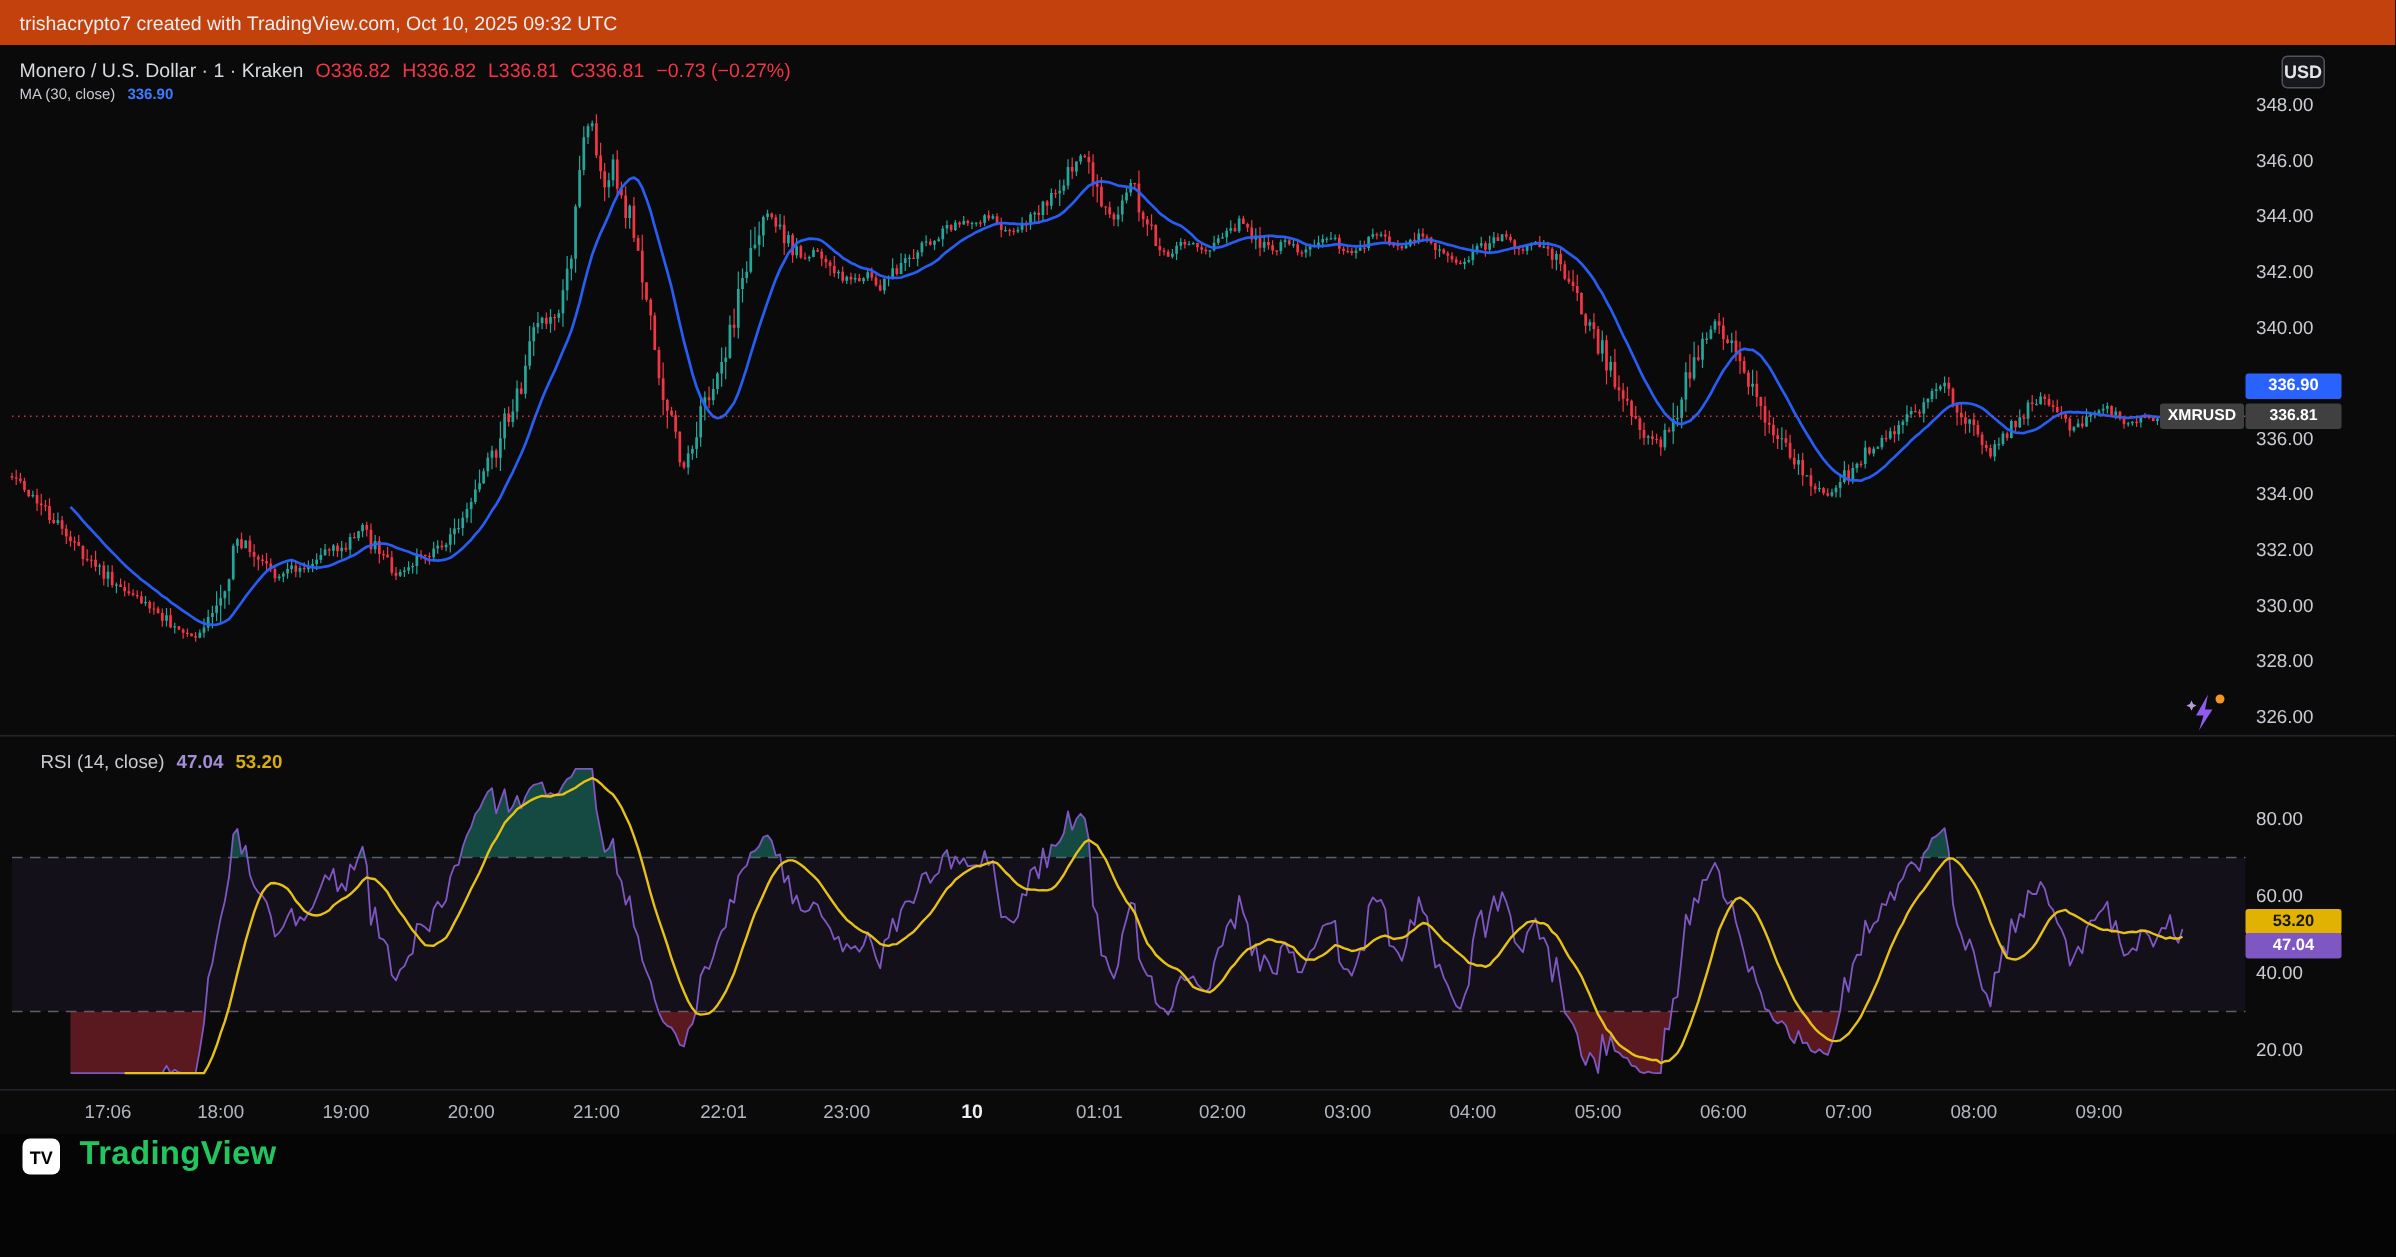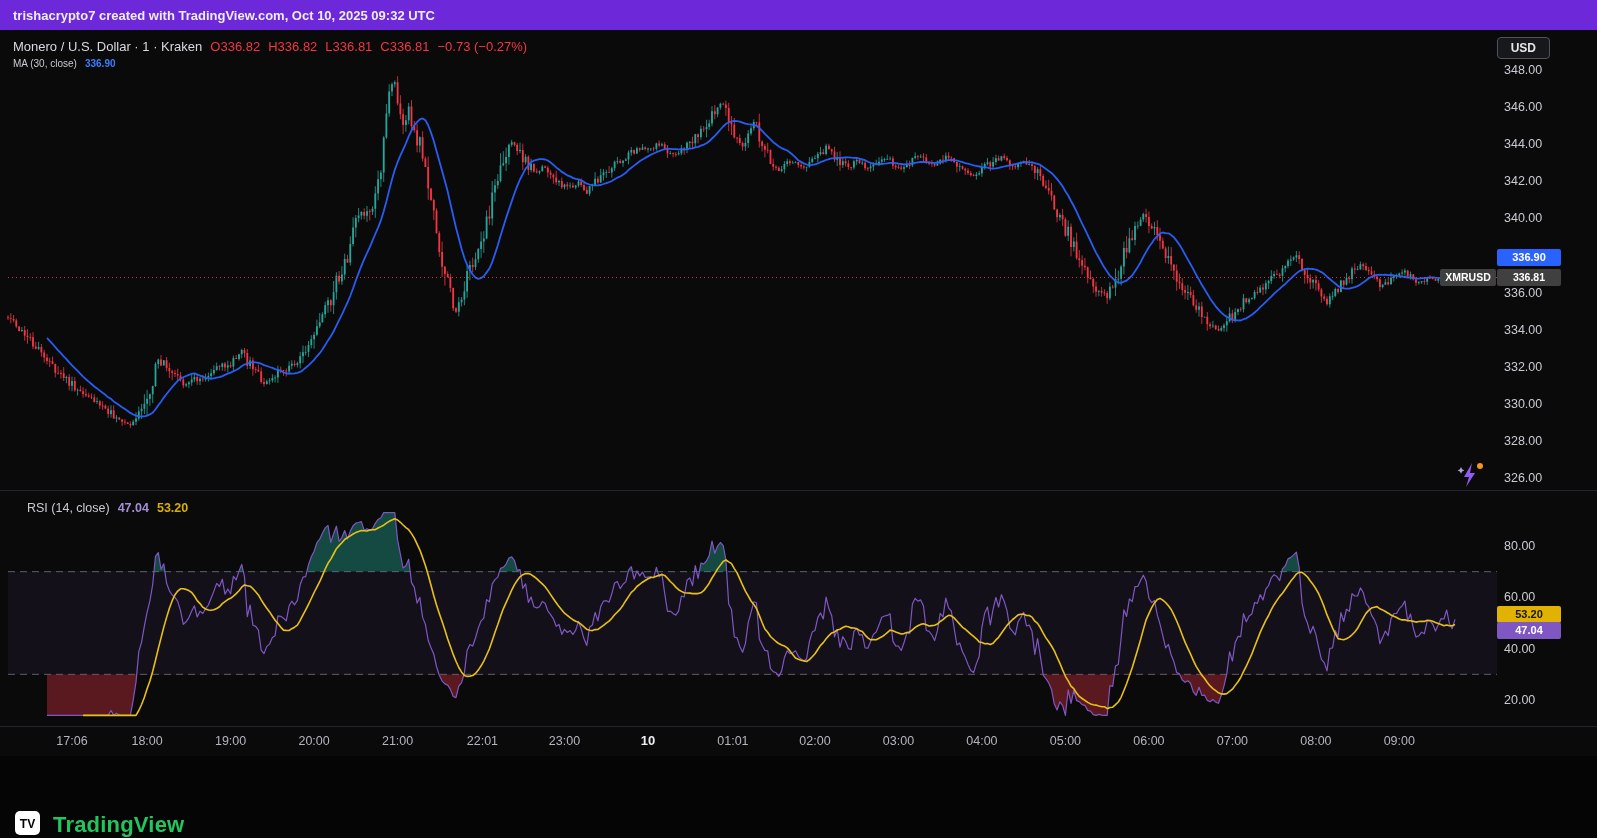"trishacrypto7 created with" .attr-bar { background: #6d28d9 -> #c2410c; font-weight: bold -> normal }
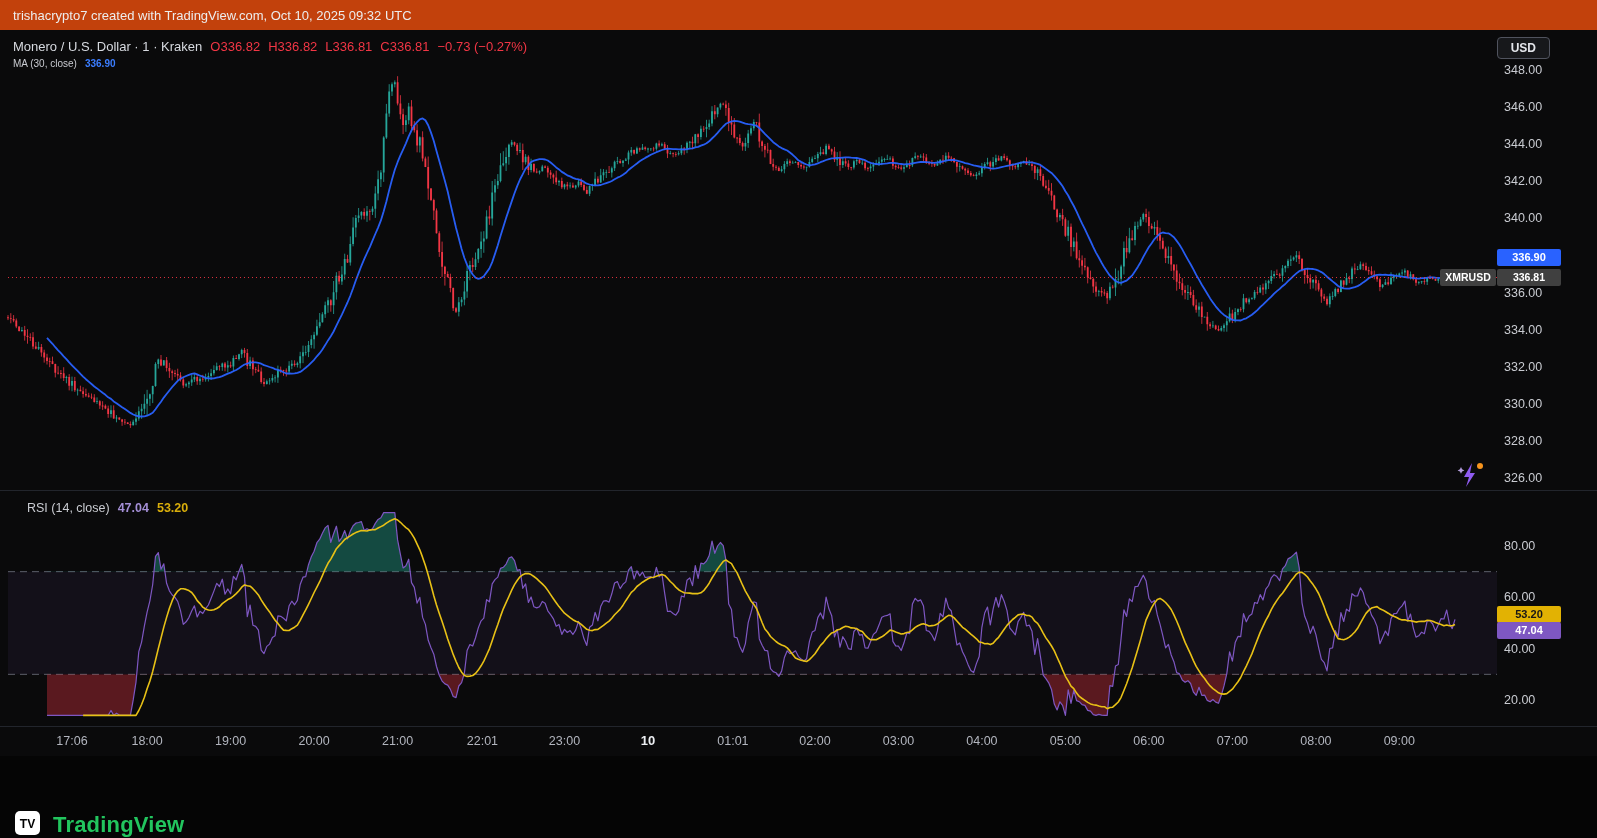"USD" .usd-btn { padding: 3px 13px -> 3px 1px }
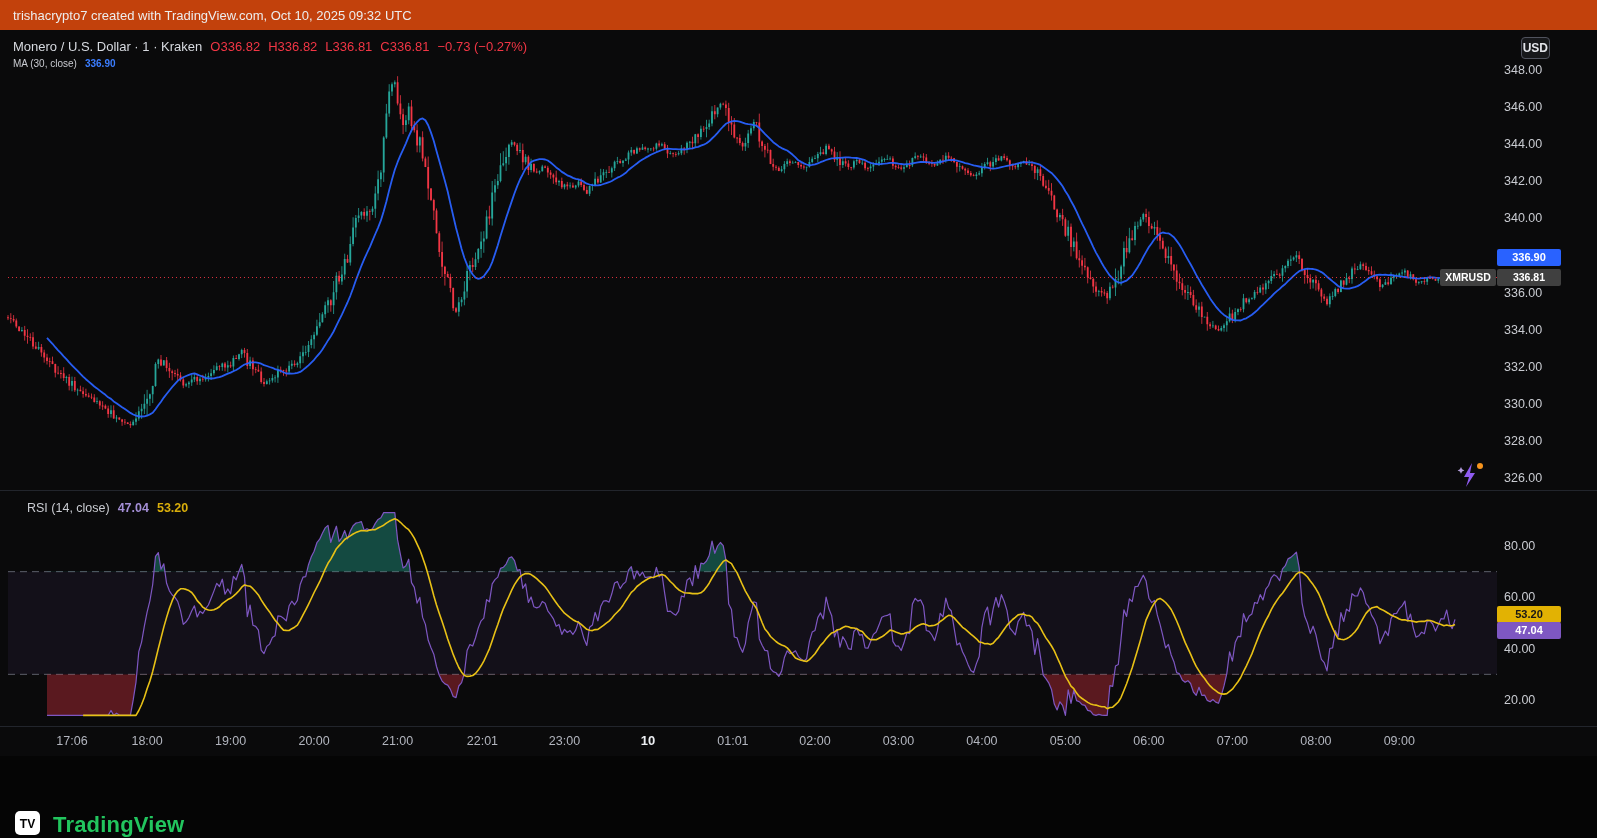"TV" .footer { align-items: flex-end -> flex-start }
